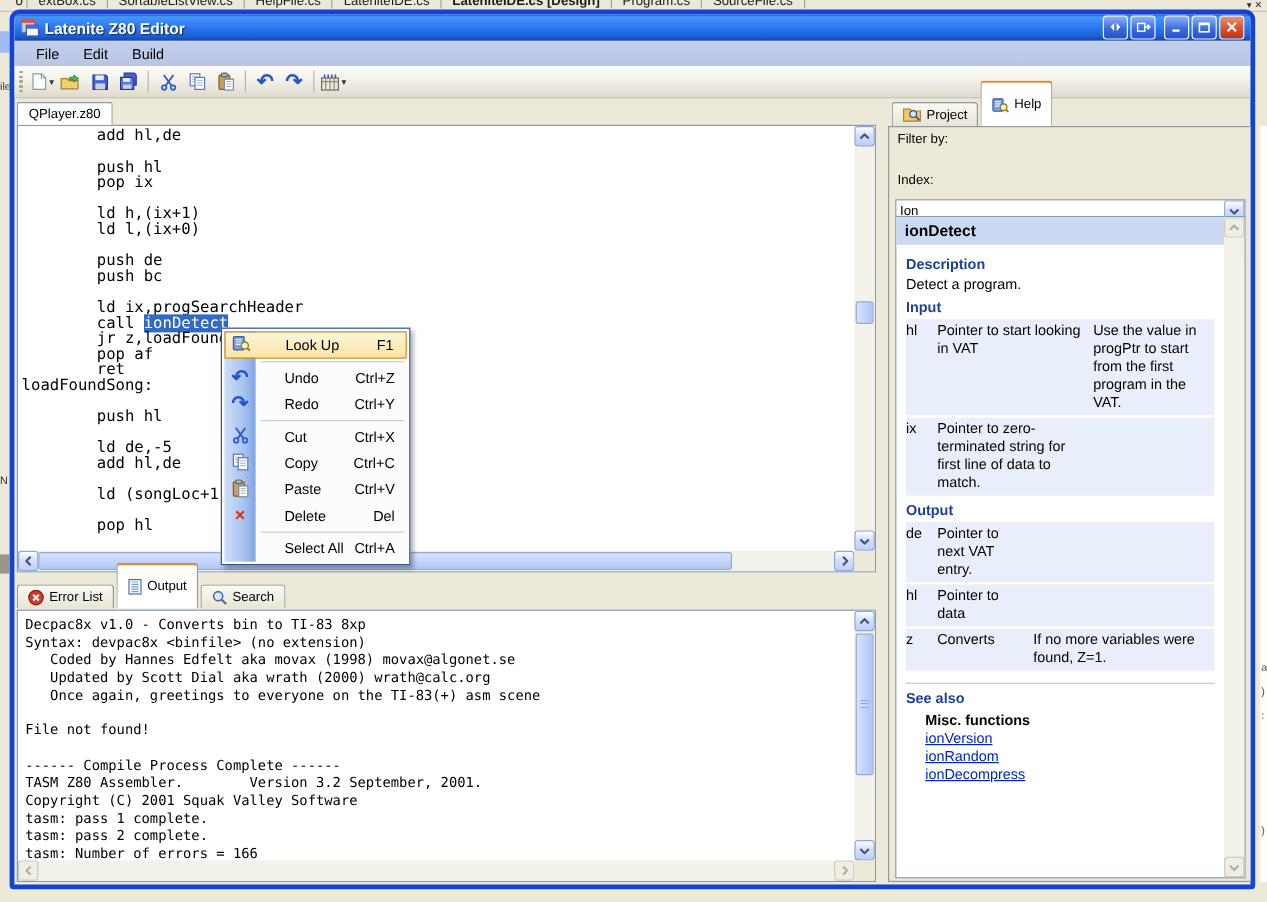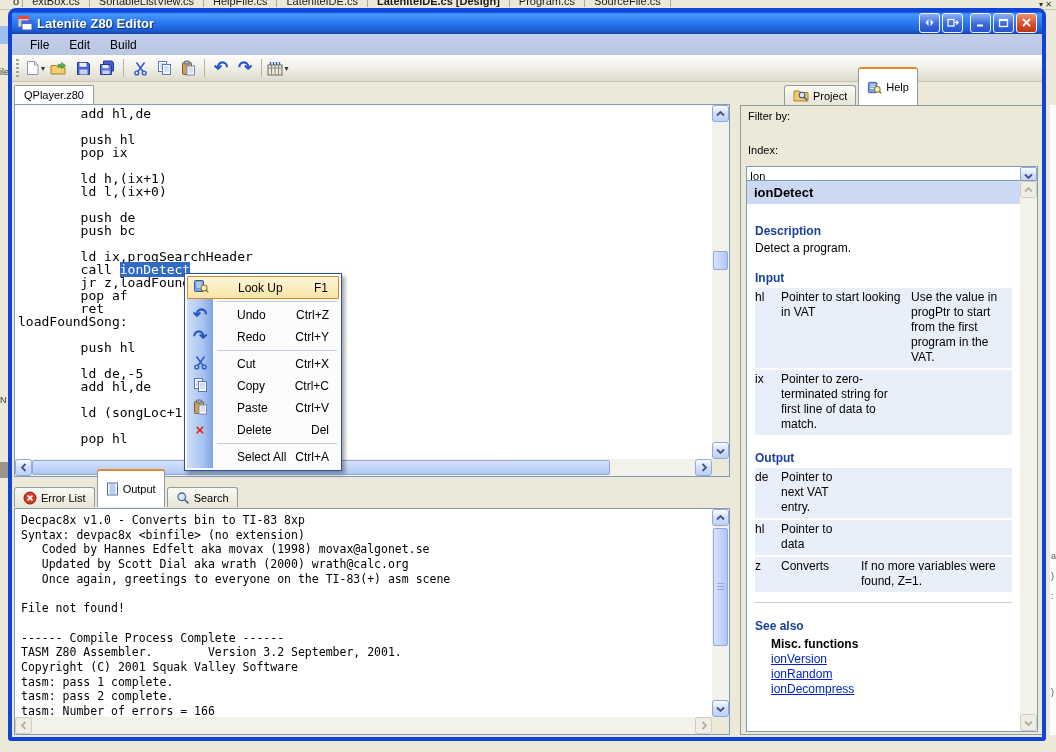"Project" div.tabrow { left: 772px -> 731px }
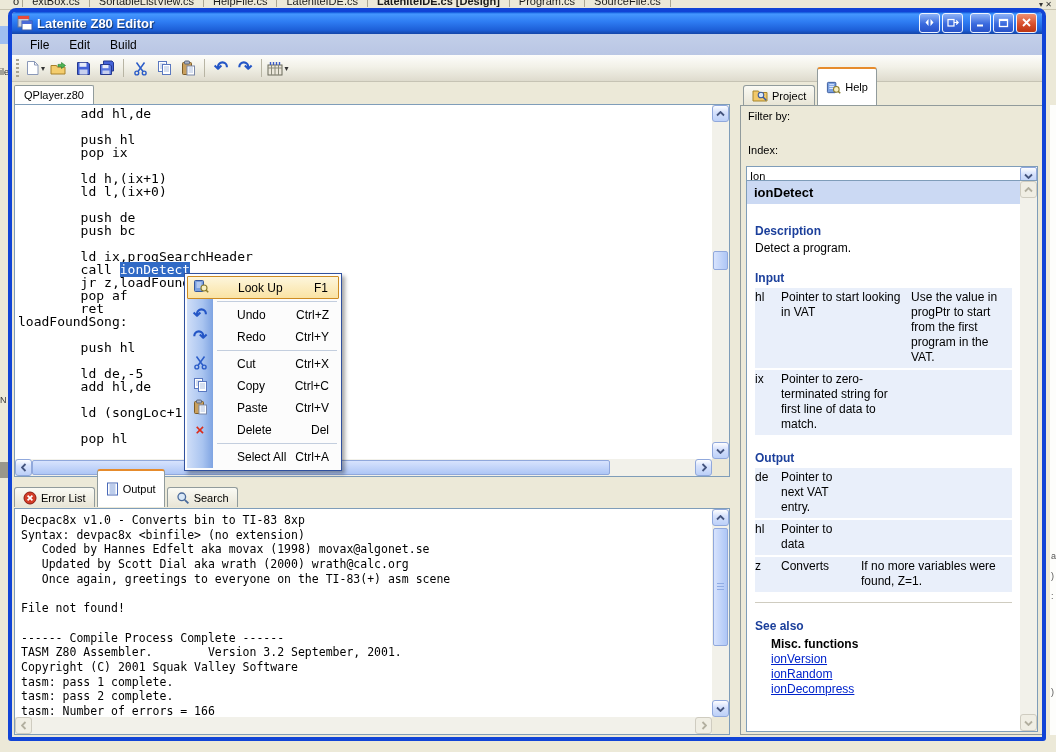"Description" .hhead { margin: 16px 0 3px -> 5px 0 3px }
